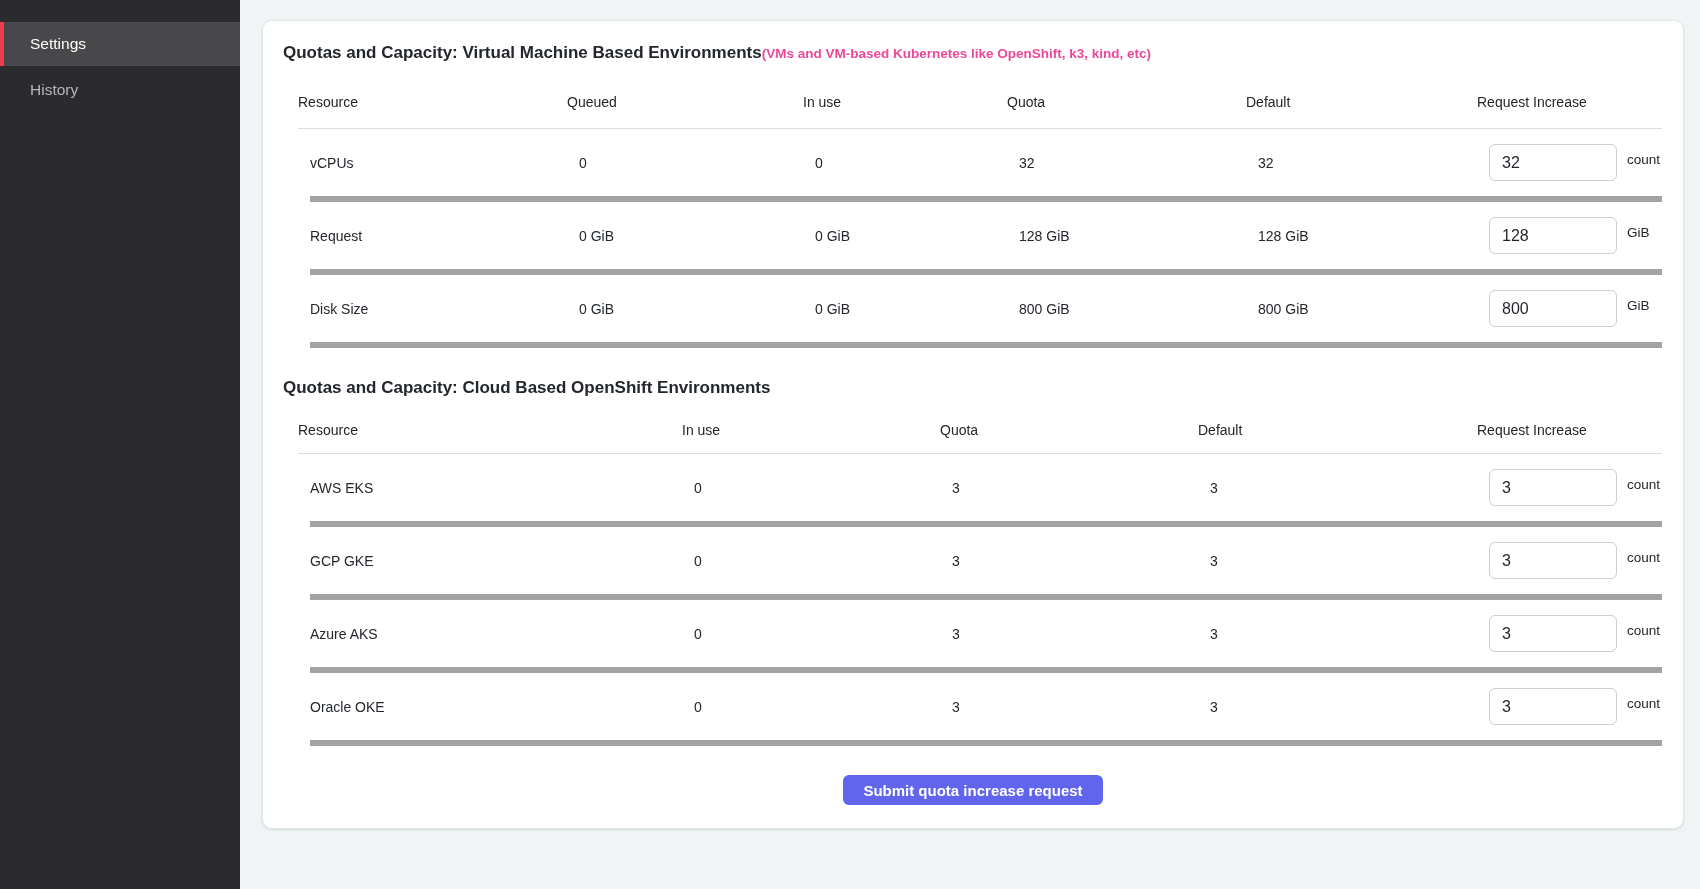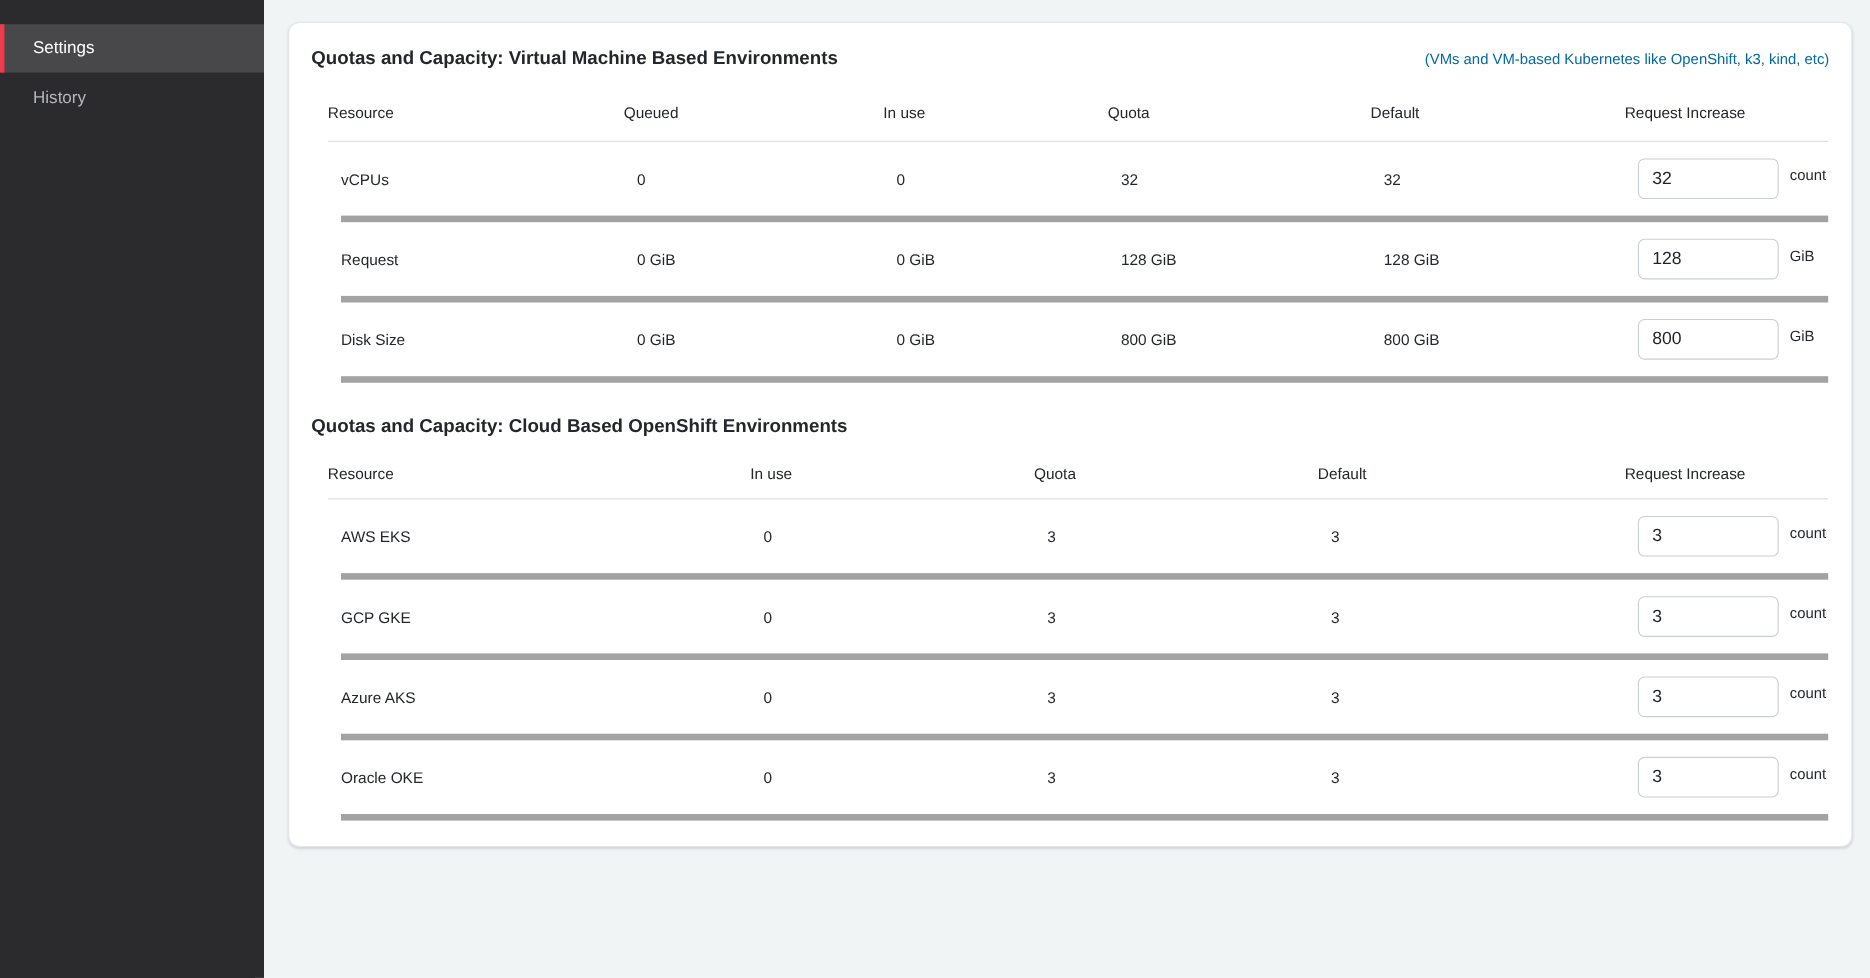"Quotas and Capacity: Virtual Machine" .section-title-row { gap: 24px -> 0; justify-content: space-between -> none }
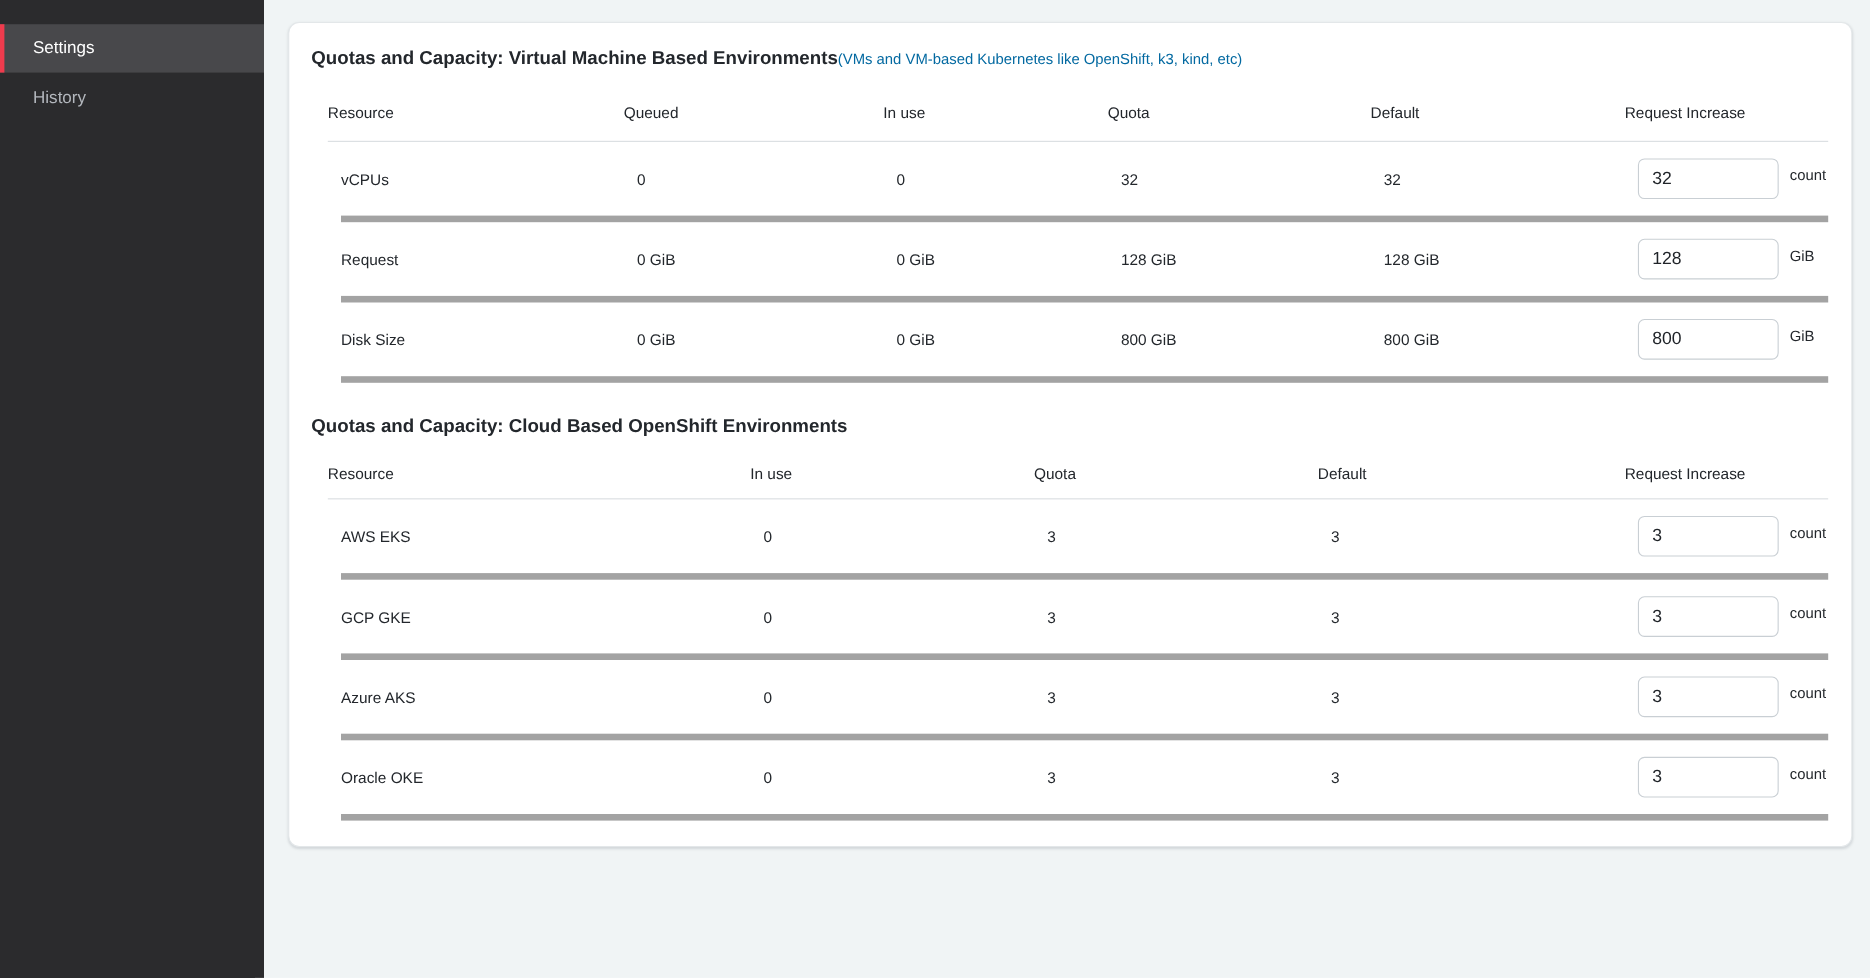"(VMs and VM-based Kubernetes like" .section-subtitle { color: #0369a1 -> #ec4899; font-weight: 400 -> 700 }
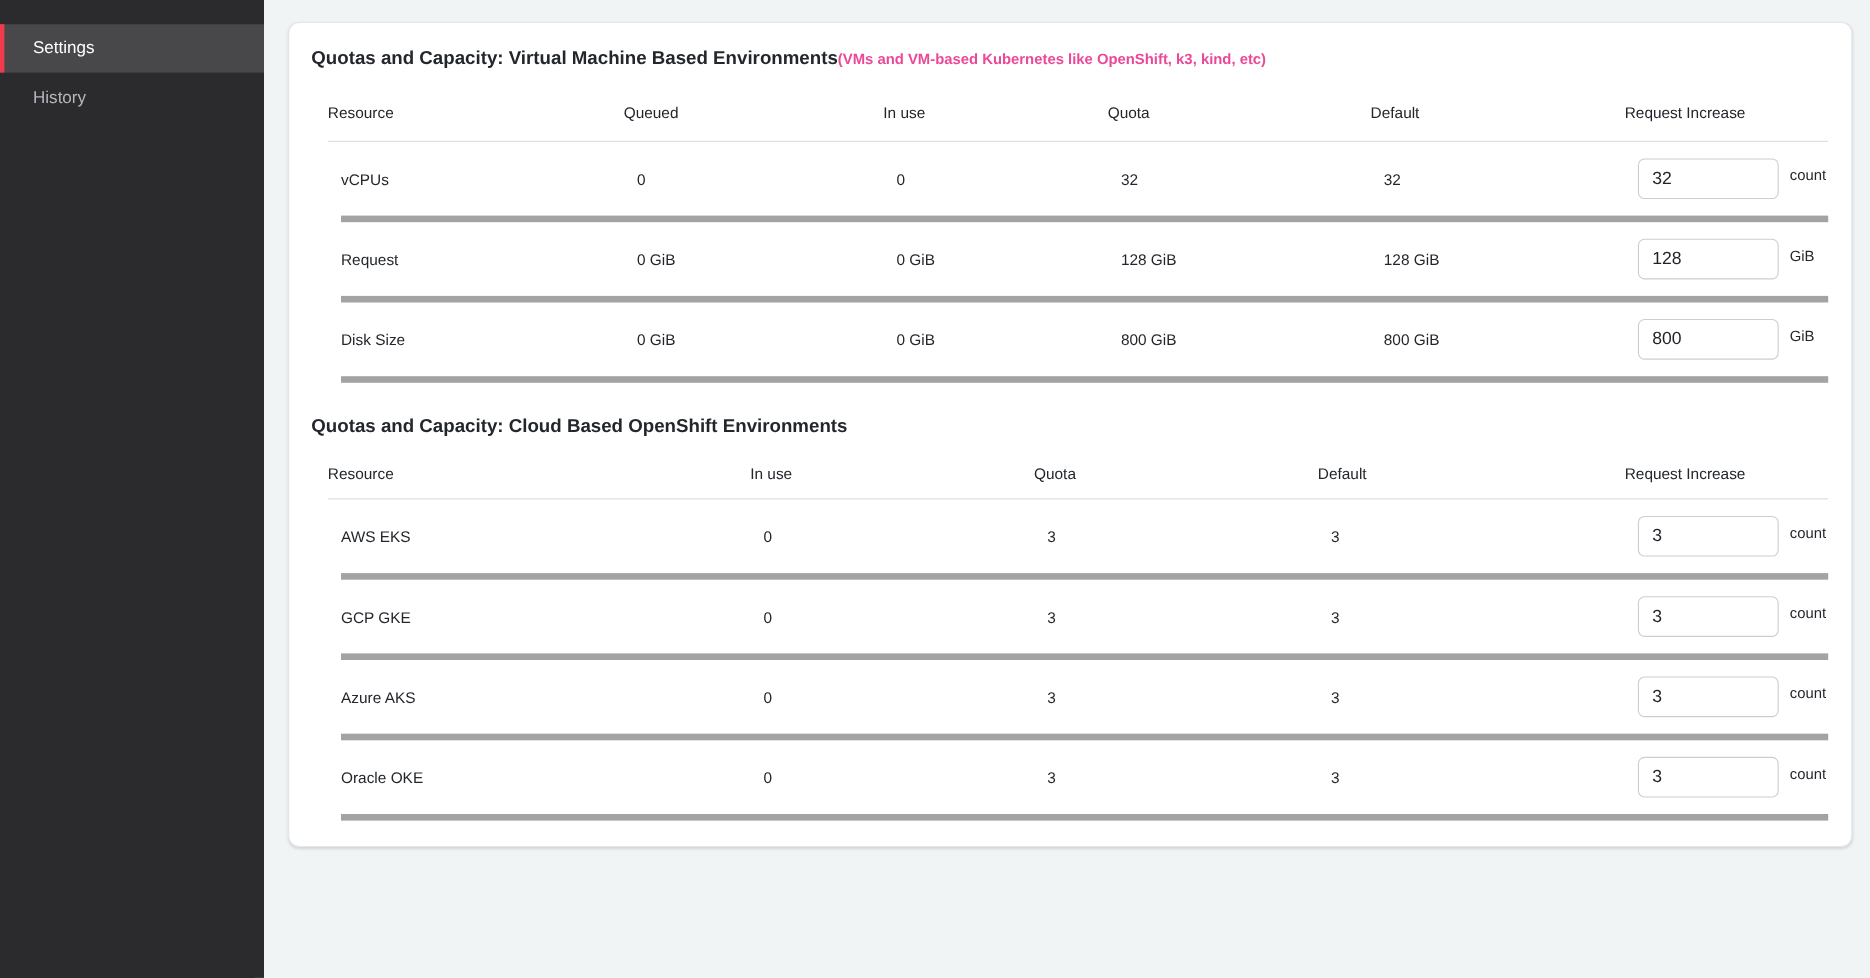"Submit quota increase request" div.submit-row { html: none -> <div> <button>Submit quota increase request</button> </div> }
